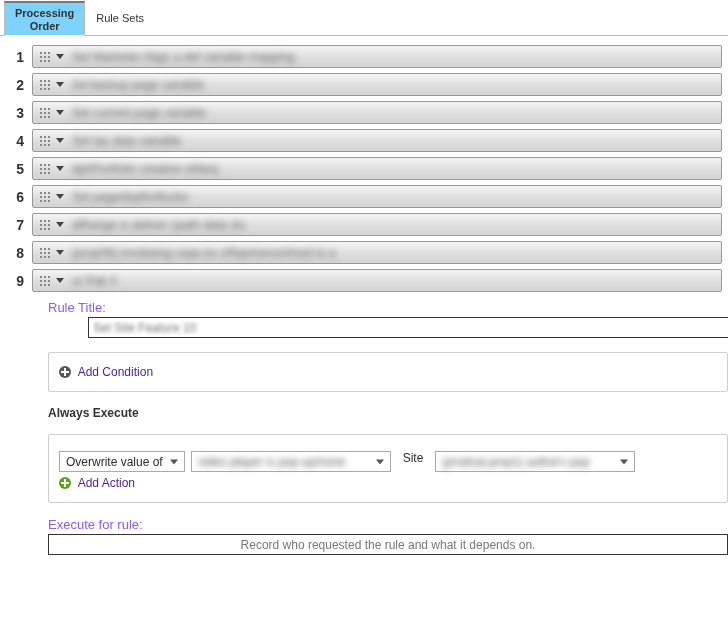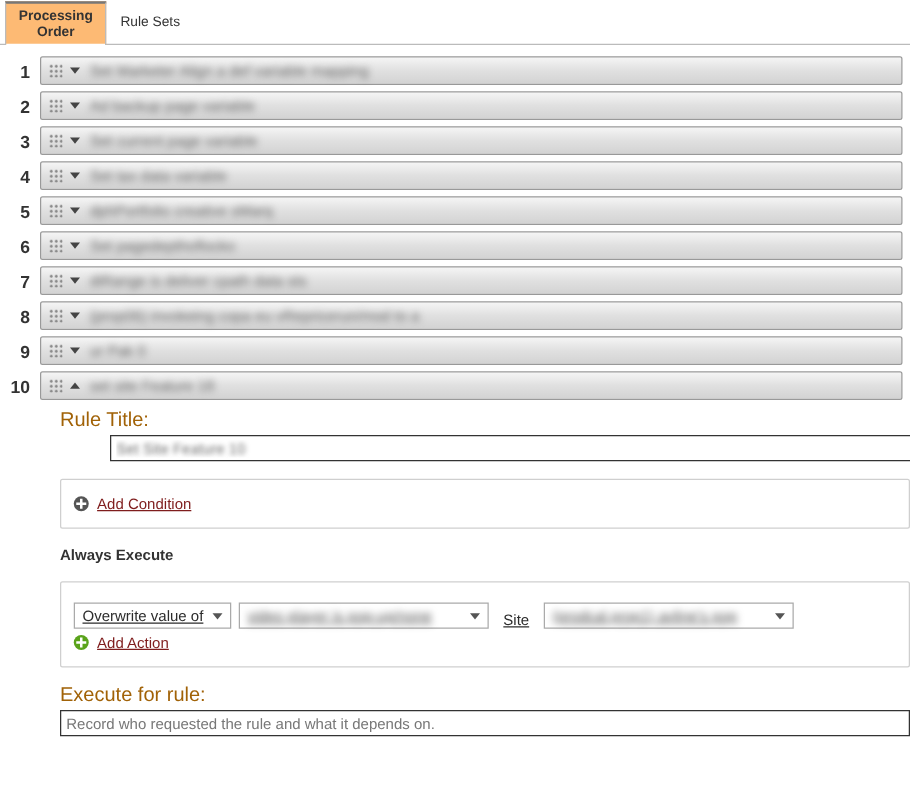"Processing" .tab.active { background: #fdba74 -> #7dd3fc }
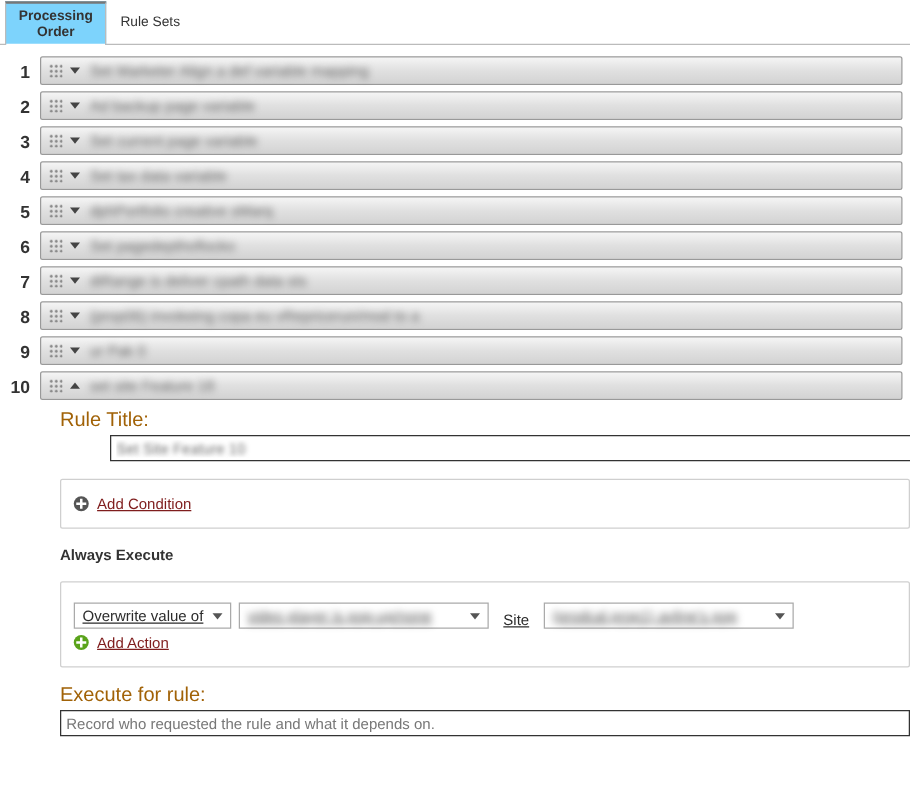"10" div.rule-row { html: <div> <div>10</div> <div> <span></span> <span></span> <span>set site Feature 18</span> </div> </div> -> none }
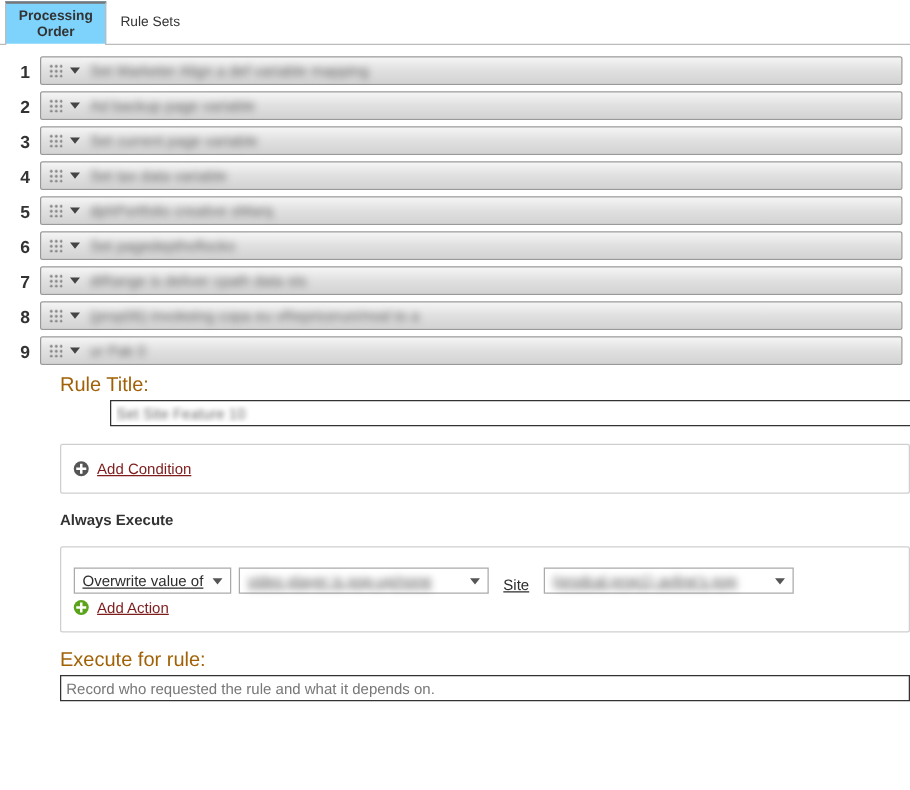"Rule Title:" .field-label { color: #a16207 -> #8b5cf6; font-size: 16px -> 13px }
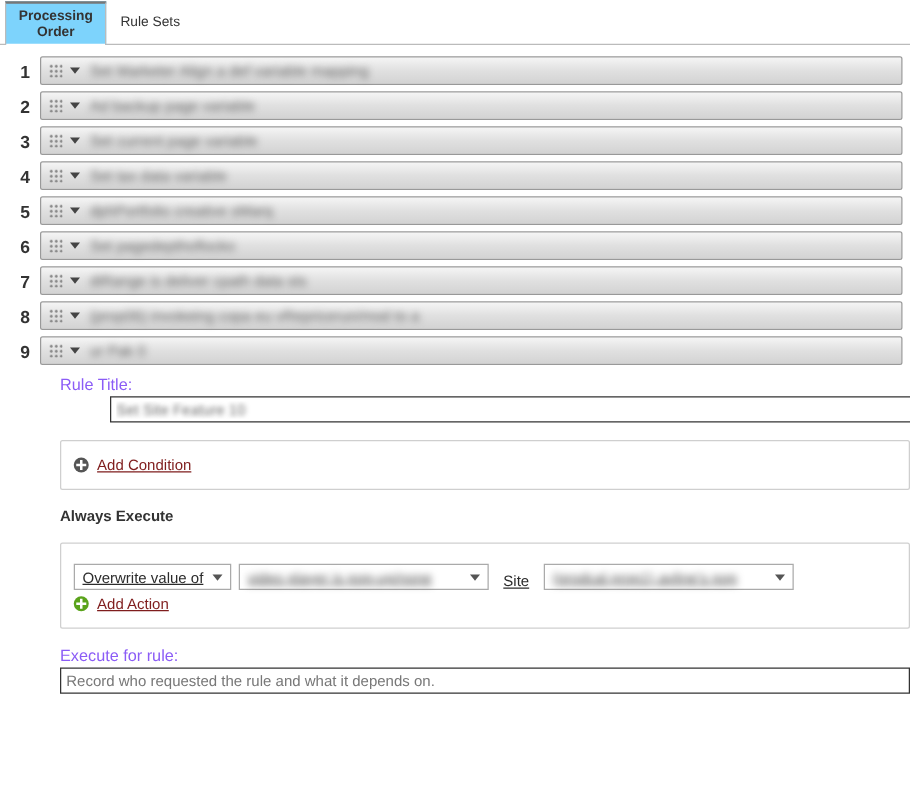"Add Condition" .link-green { color: #7f1d1d -> #4c1d95; text-decoration: underline -> none }
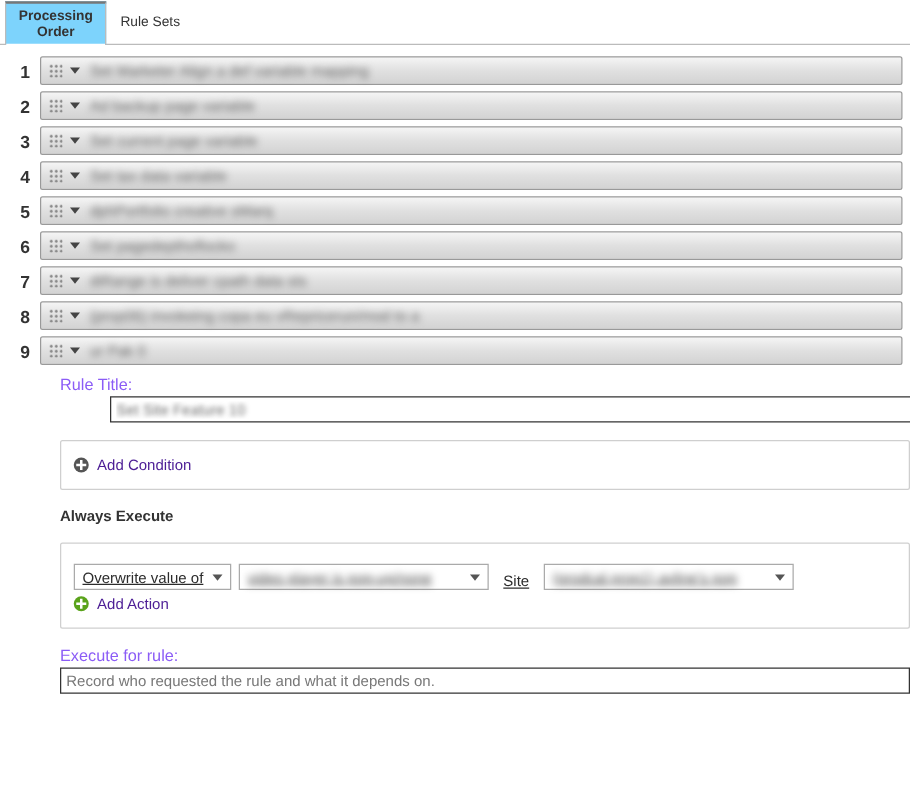"Overwrite value of" .action-row { align-items: flex-end -> flex-start; text-decoration: underline -> none }
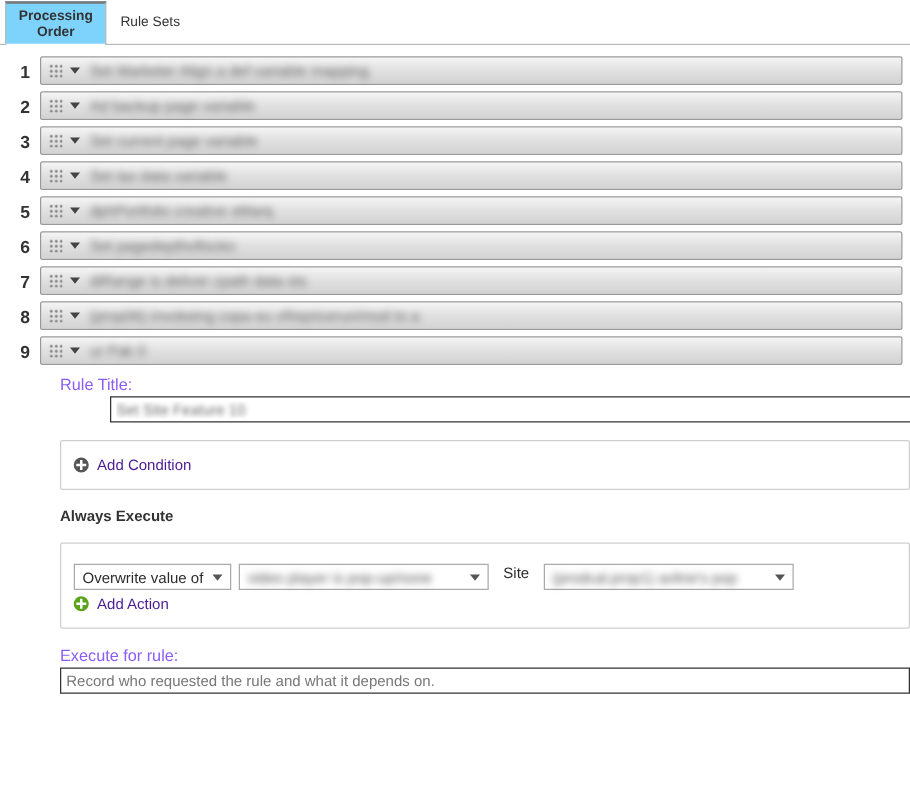"Record who requested the rule" .reason-input { text-align: left -> center }
